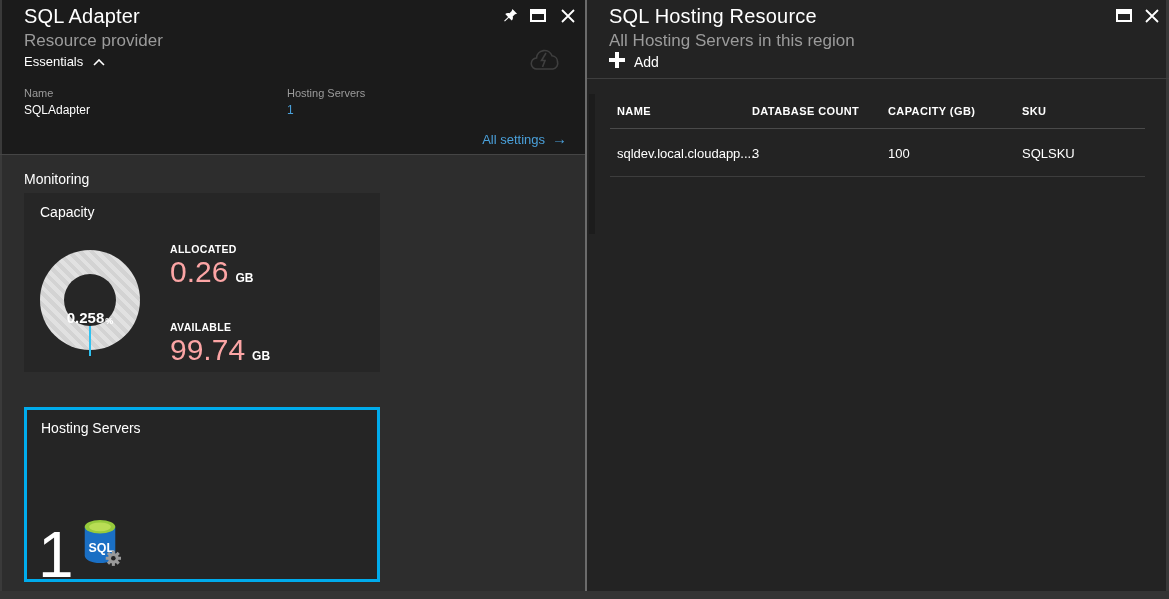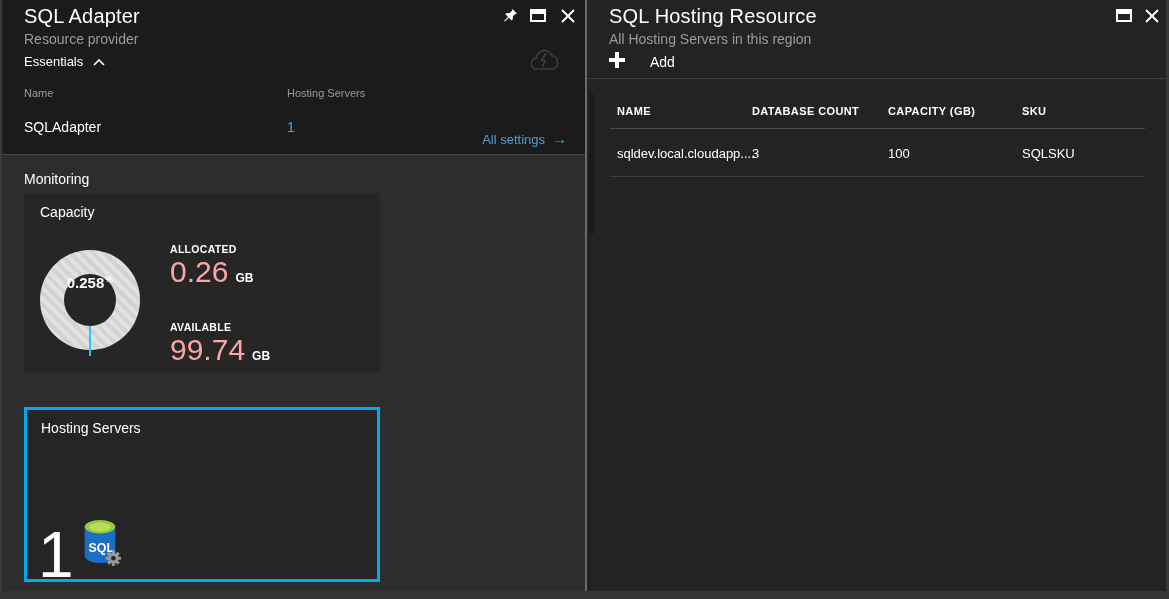"Resource provider" .blade-subtitle { font-size: 14px -> 17px }
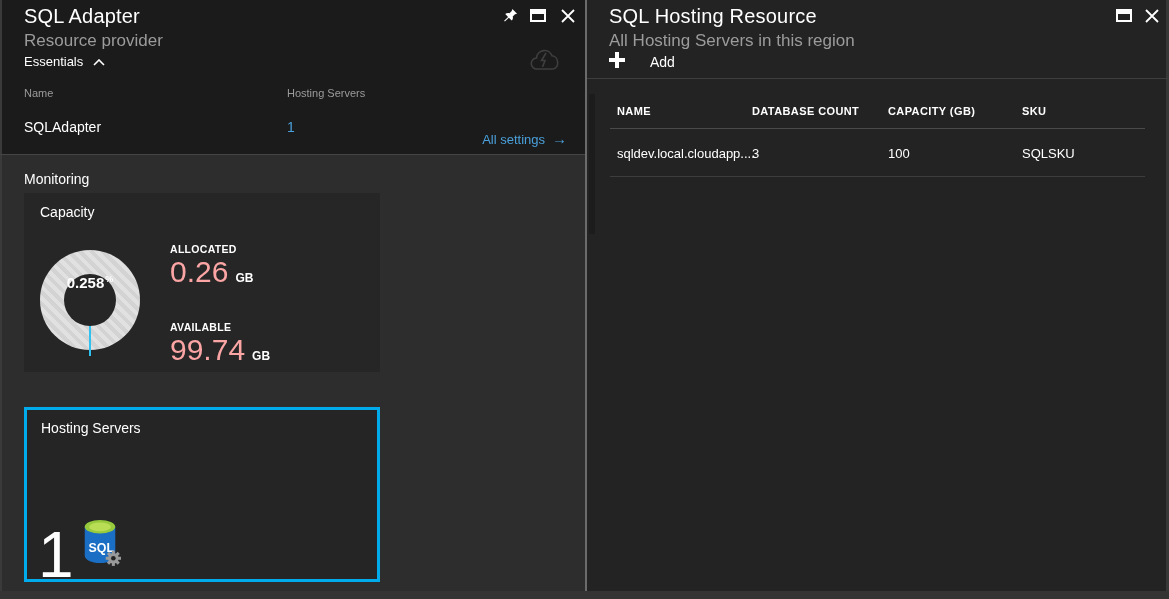"Add" .add-btn { gap: 25px -> 9px }
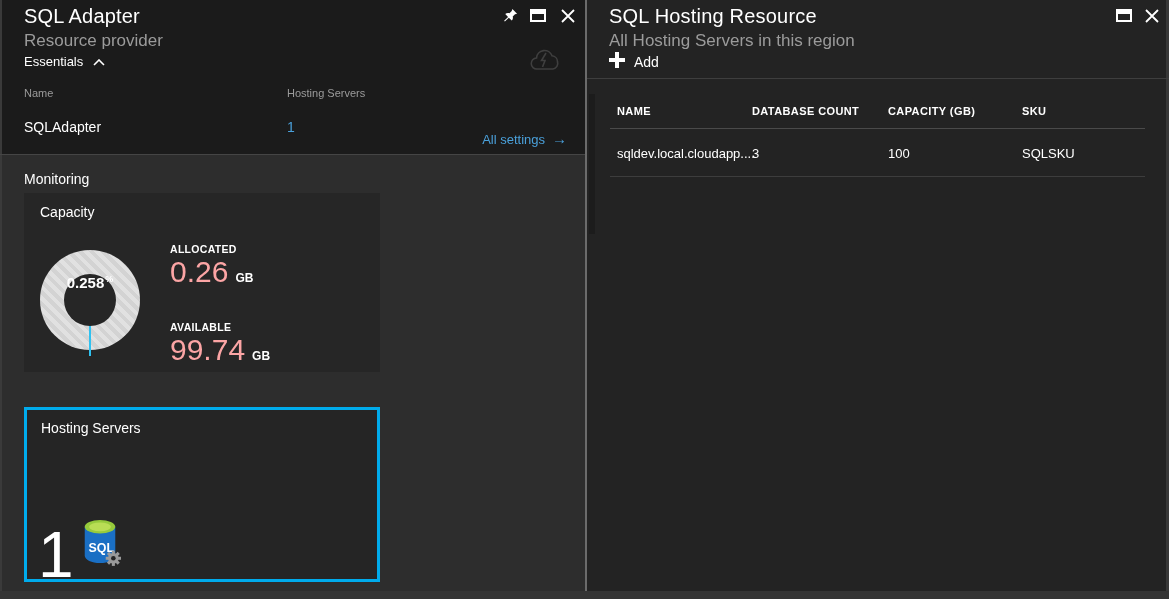"SQLAdapter" .ess-value { font-size: 14px -> 12px; margin-top: 16px -> none }
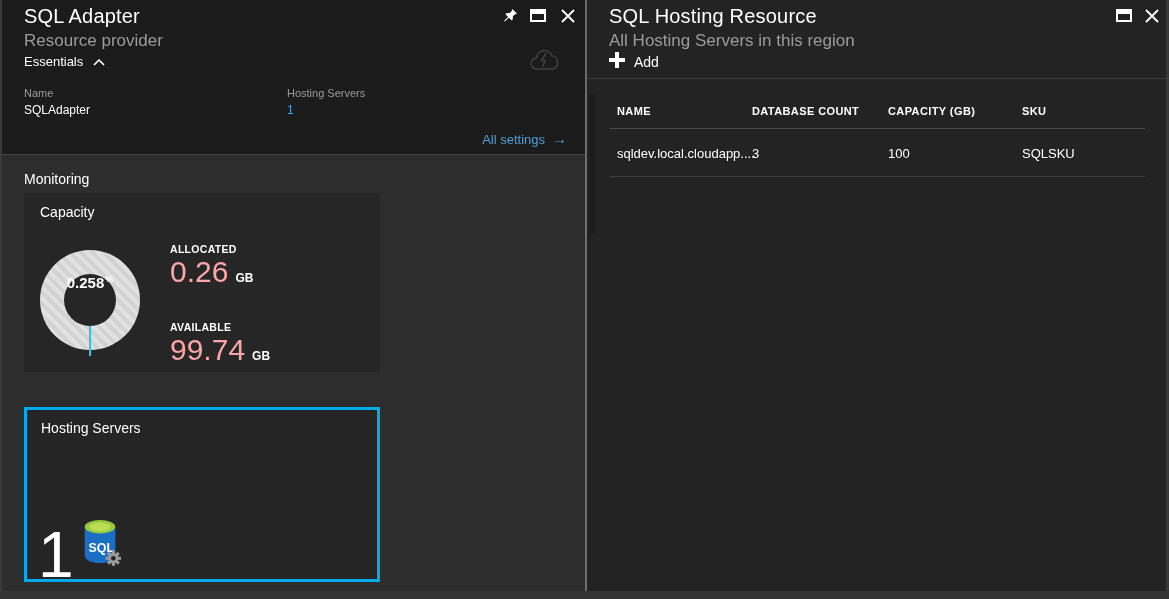"0.258" .donut-hole { align-items: flex-start -> flex-end }
